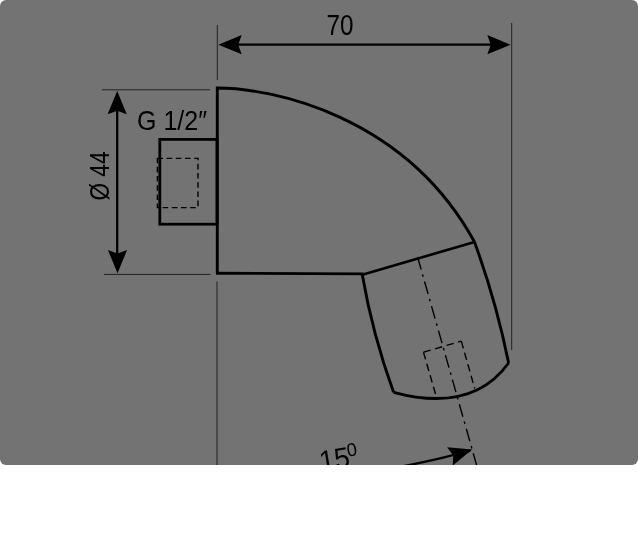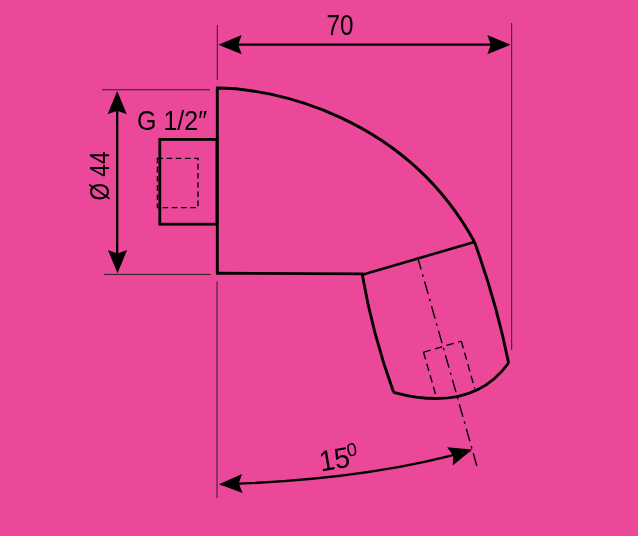"70" .page { background: #ec4899 -> #737373; border-radius: none -> 6px; height: 536px -> 465px }
